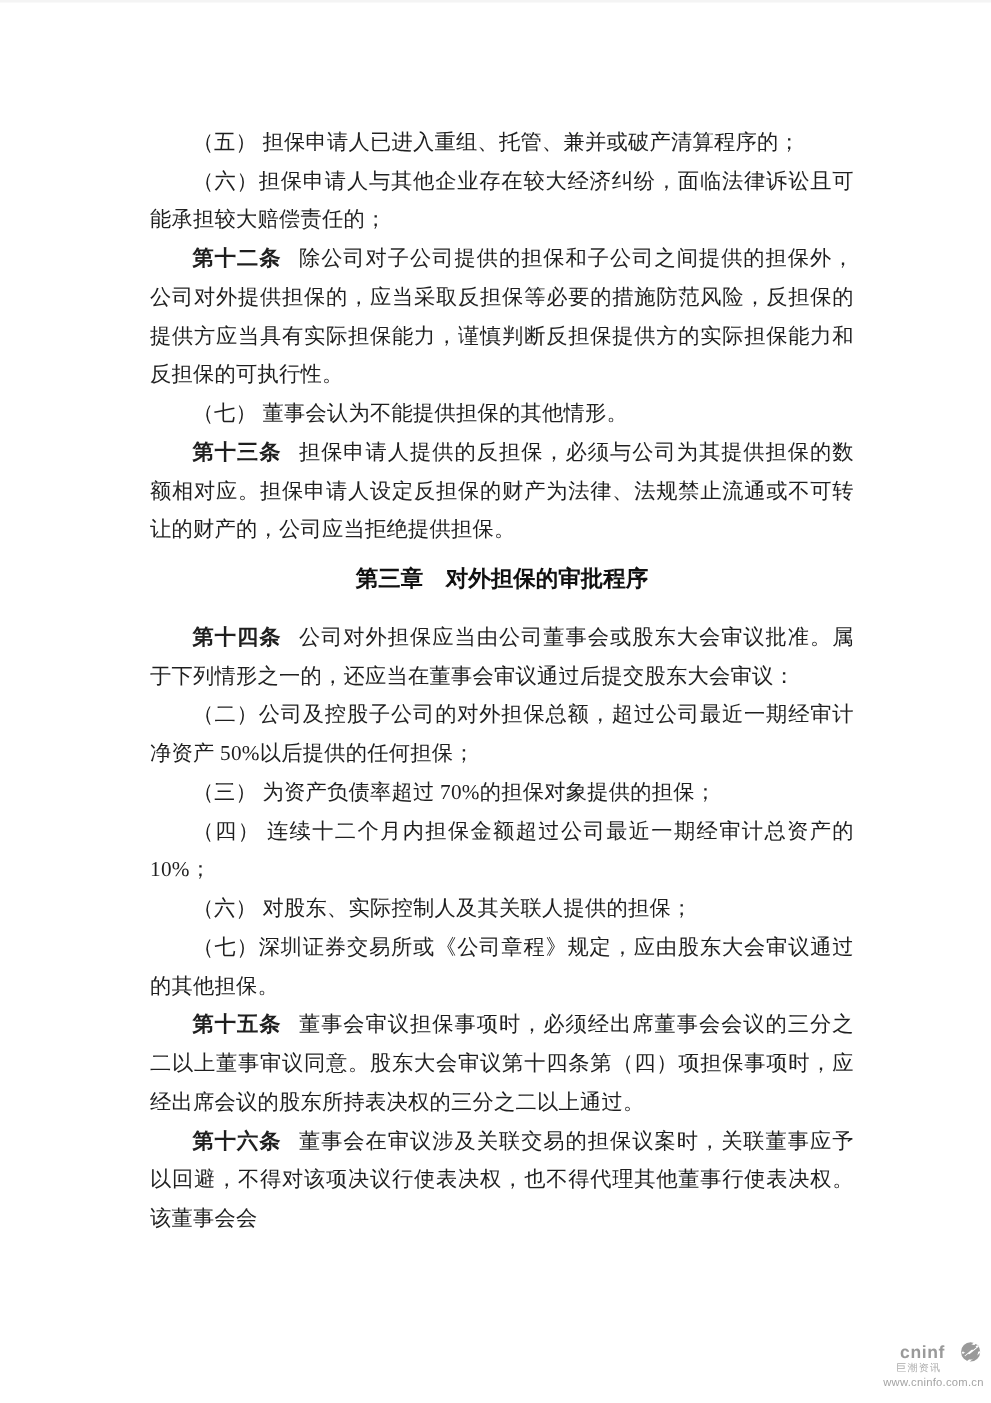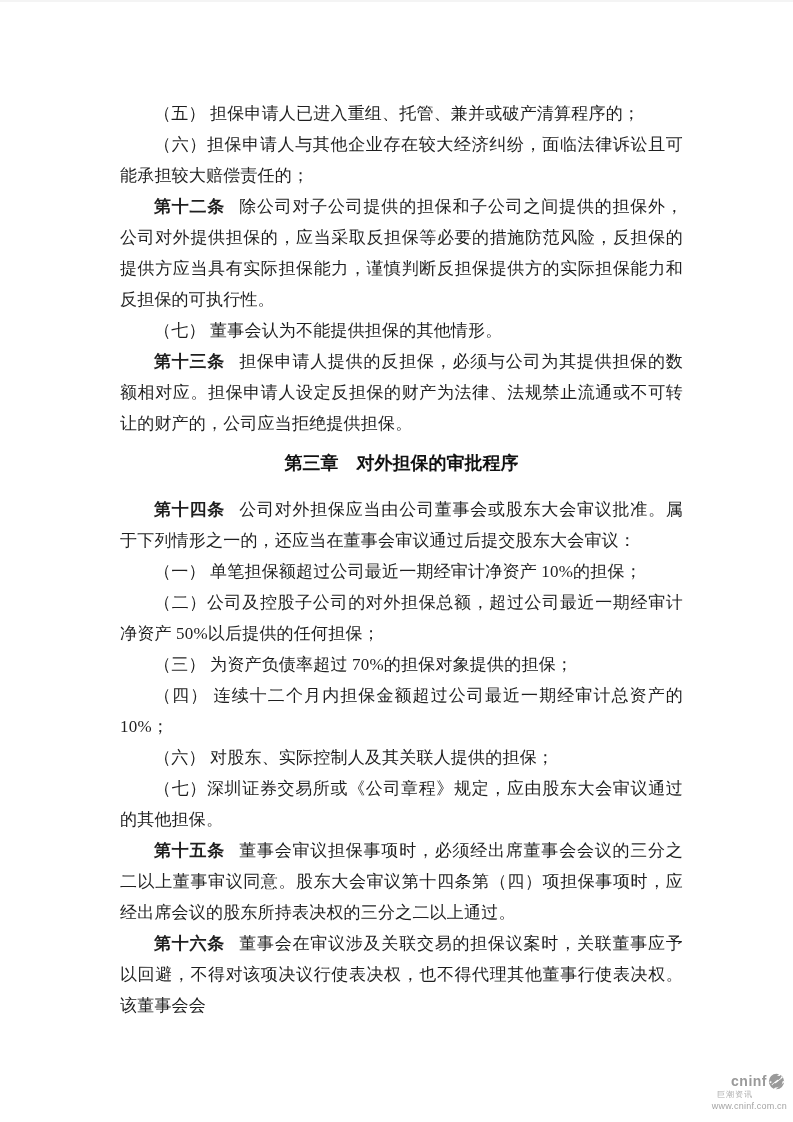"（一） 单笔担保额超过公司最近一期经审计净资产 10%的担保；" p.para { html: <p>（一） 单笔担保额超过公司最近一期经审计净资产 10%的担保；</p> -> none }
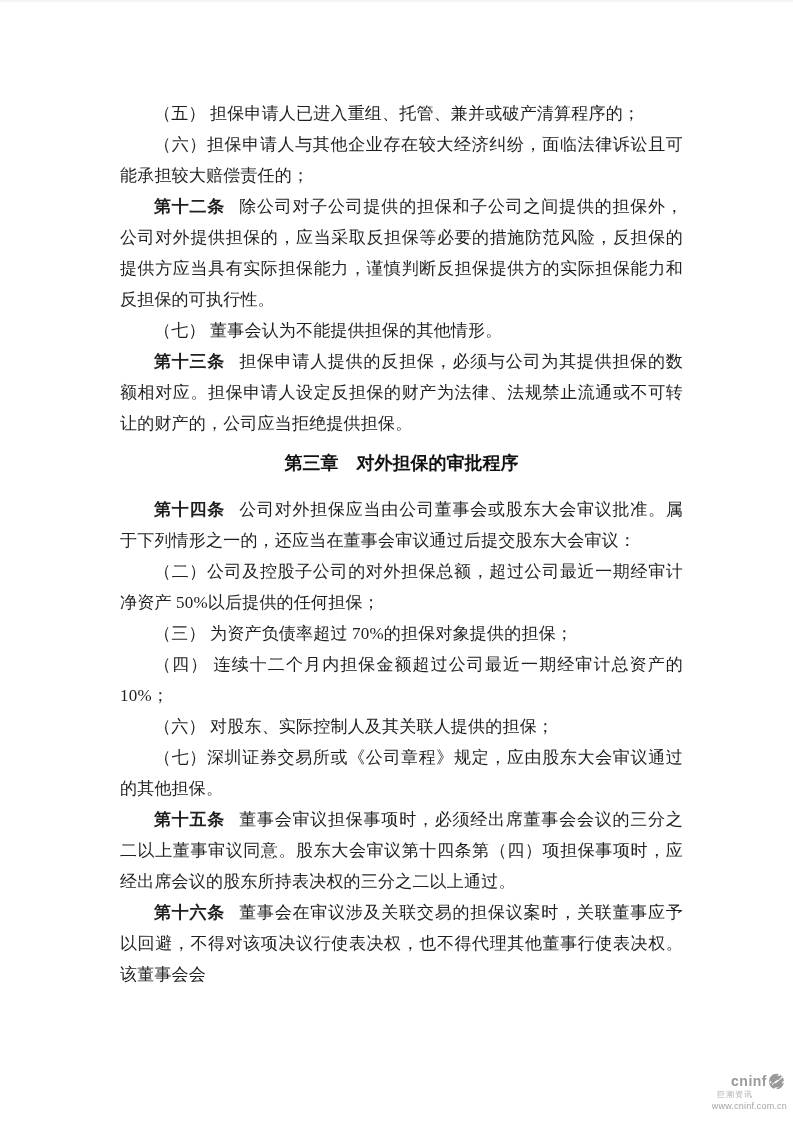"cninf" .cninfo .row1 { gap: 1px -> 12px }
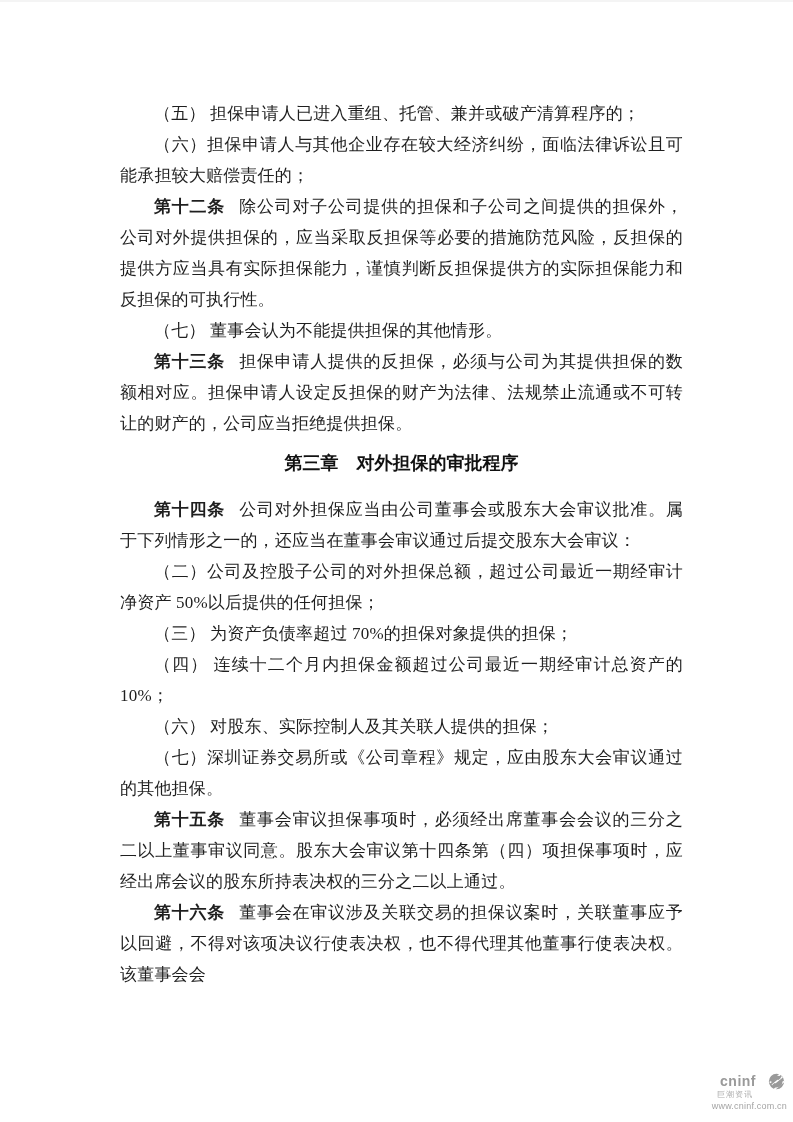"www.cninf.com.cn" div.url { text: www.cninf.com.cn -> www.cninfo.com.cn }
